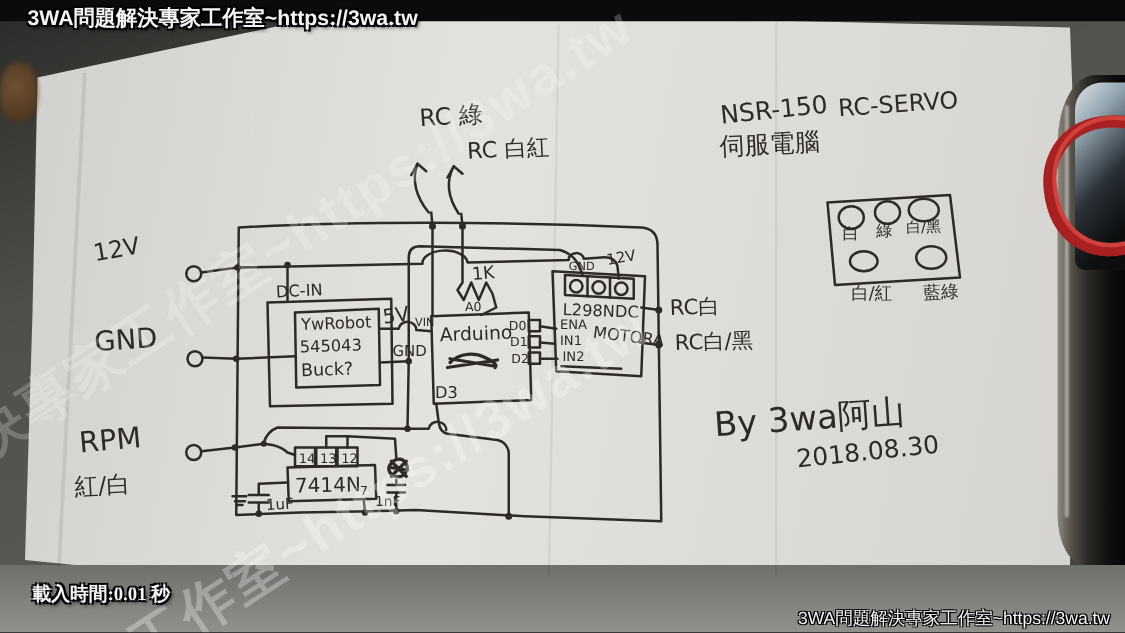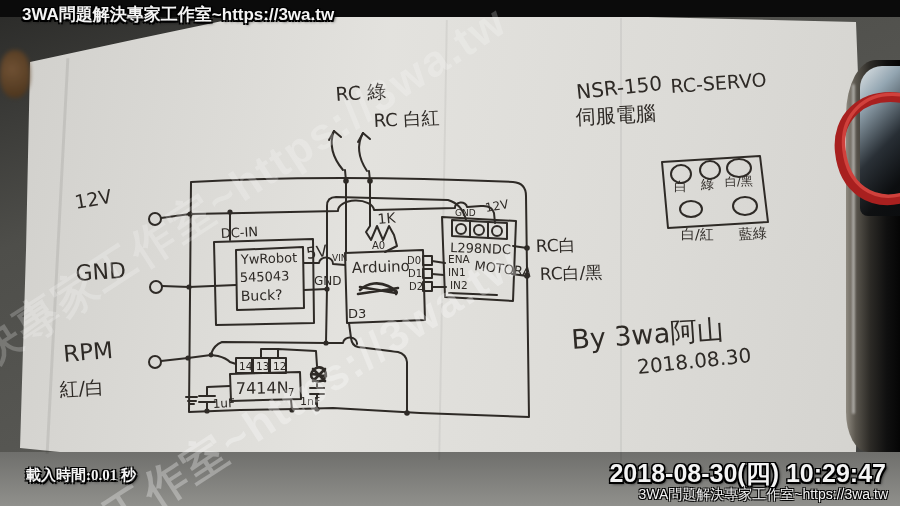"2018-08-30(四) 10:29:47" div.abs { html: <div>2018-08-30(四) 10:29:47</div> -> none }
